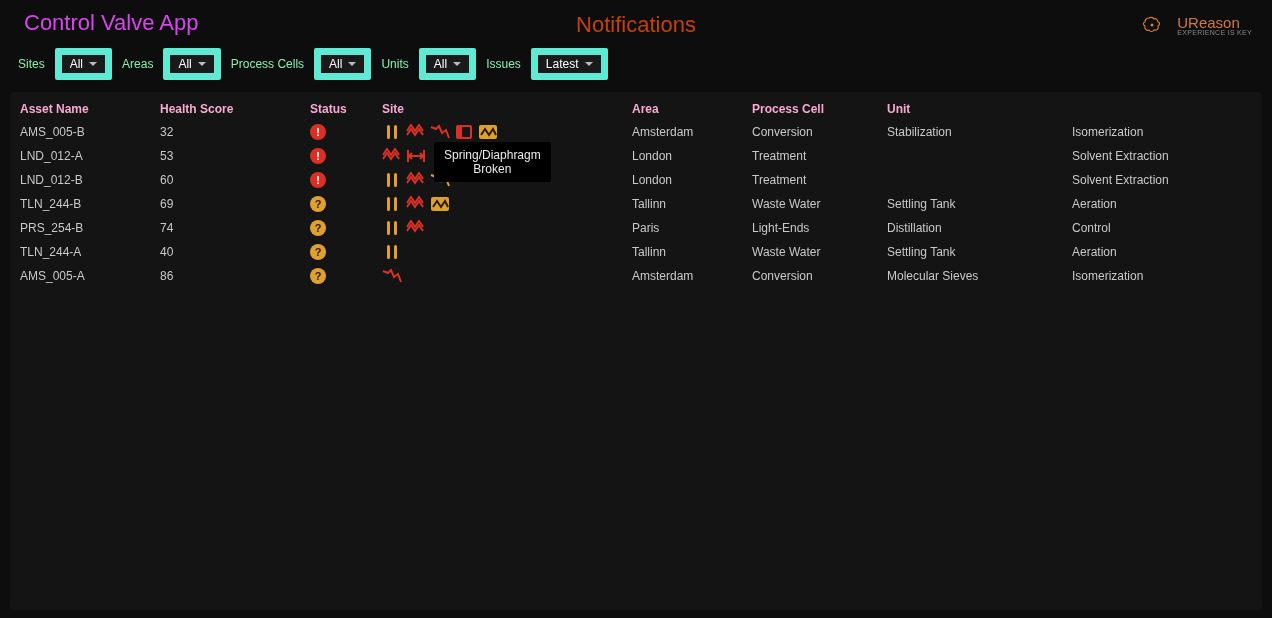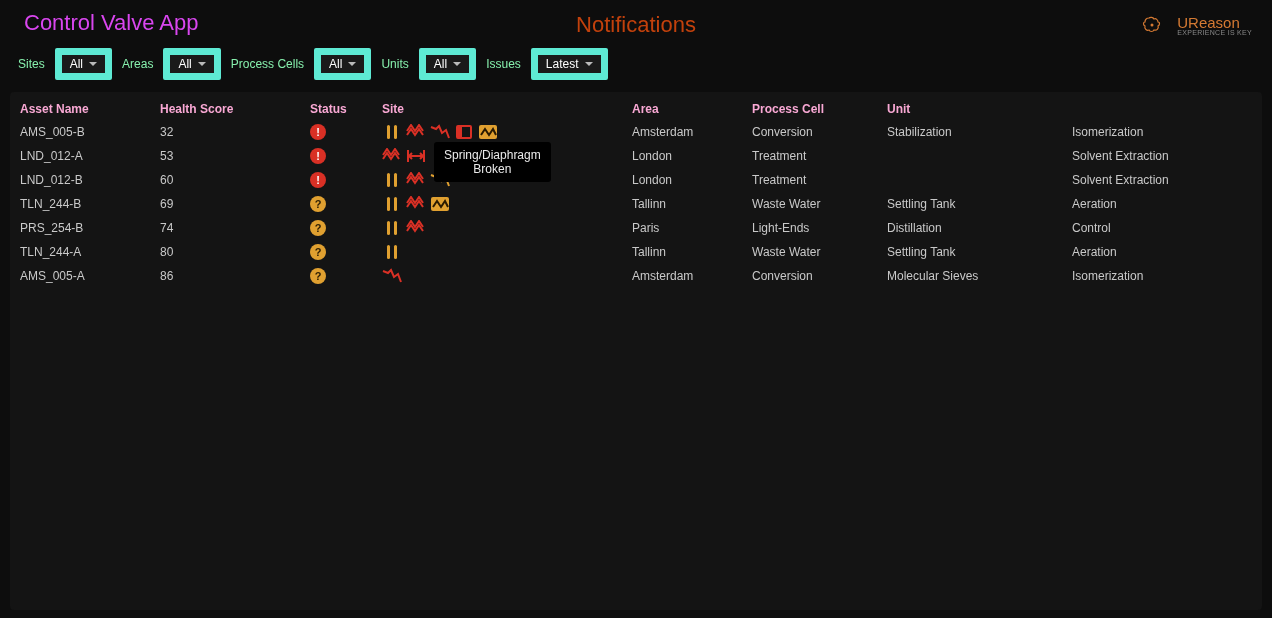"80" div.cell { text: 80 -> 40 }
